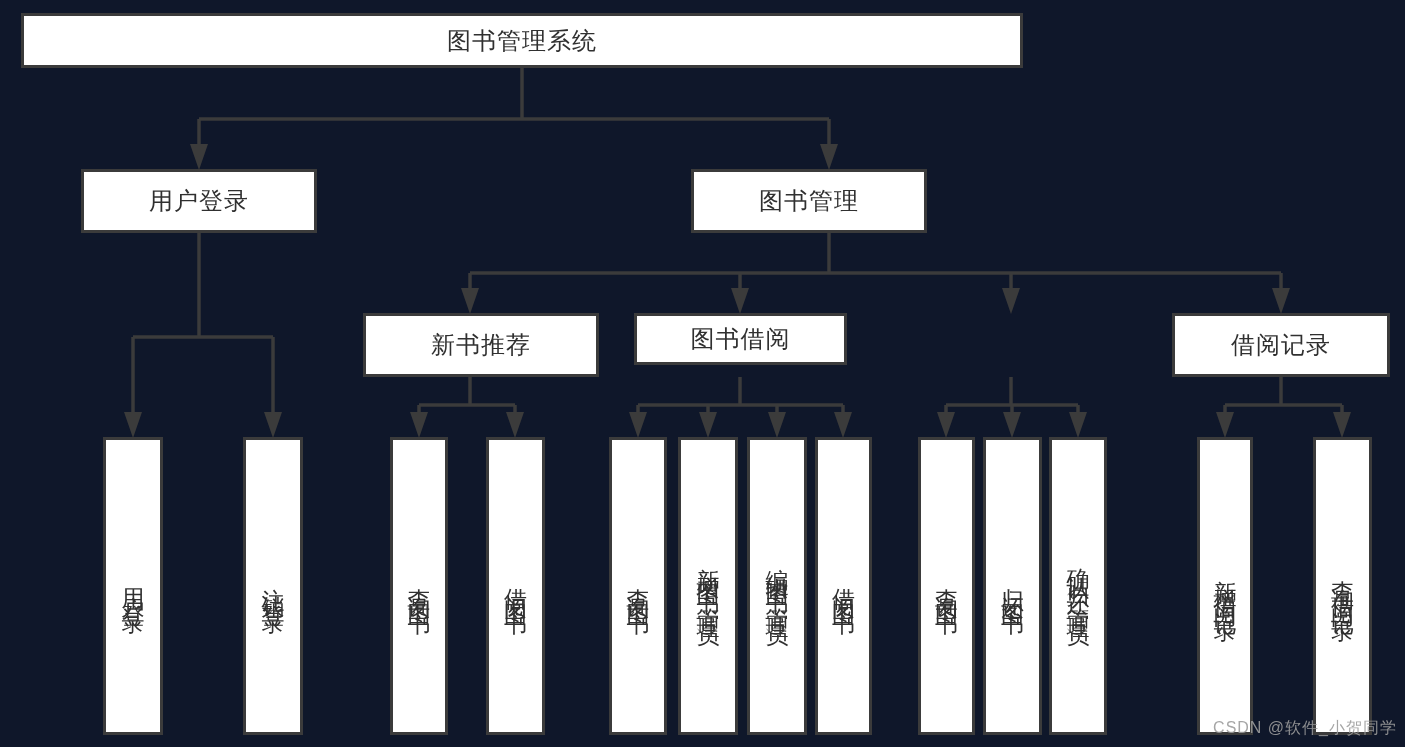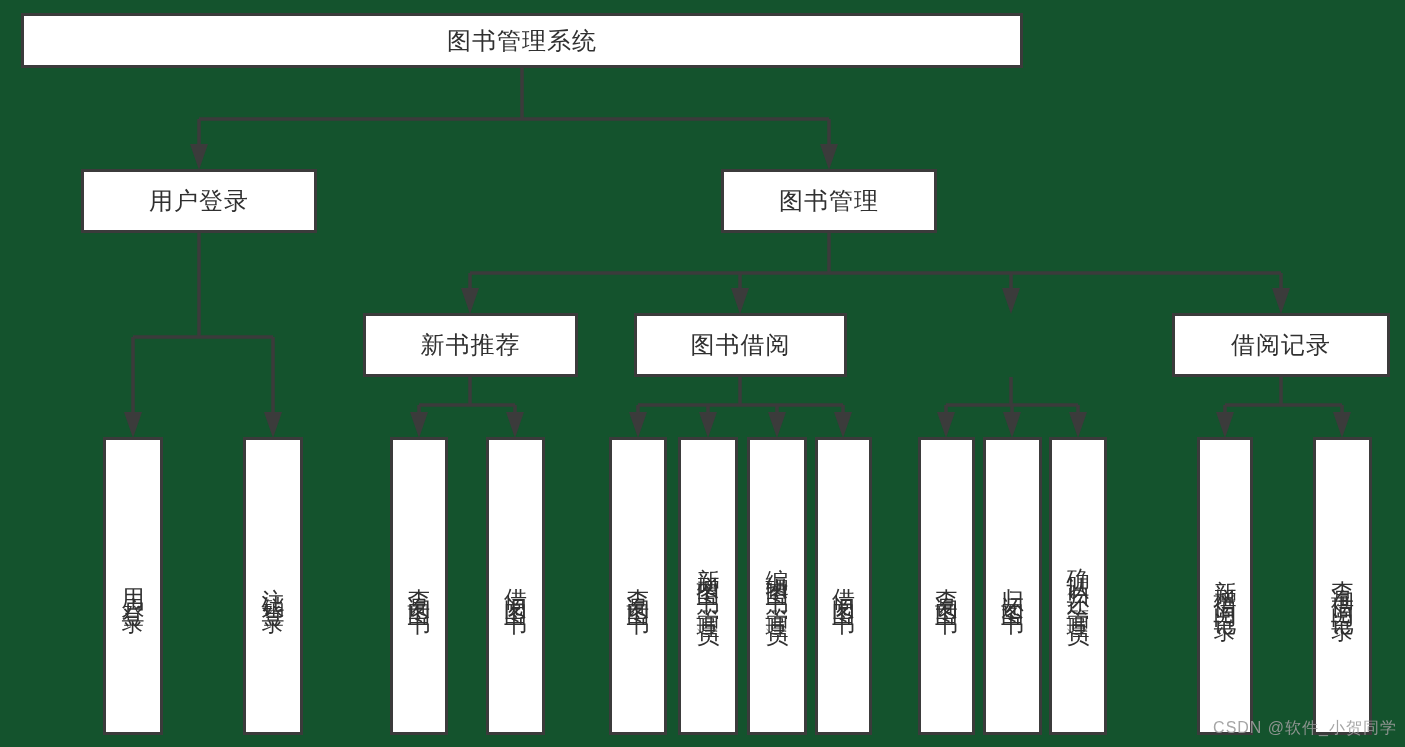"图书管理系统" #stage { background: #14532d -> #0f172a }
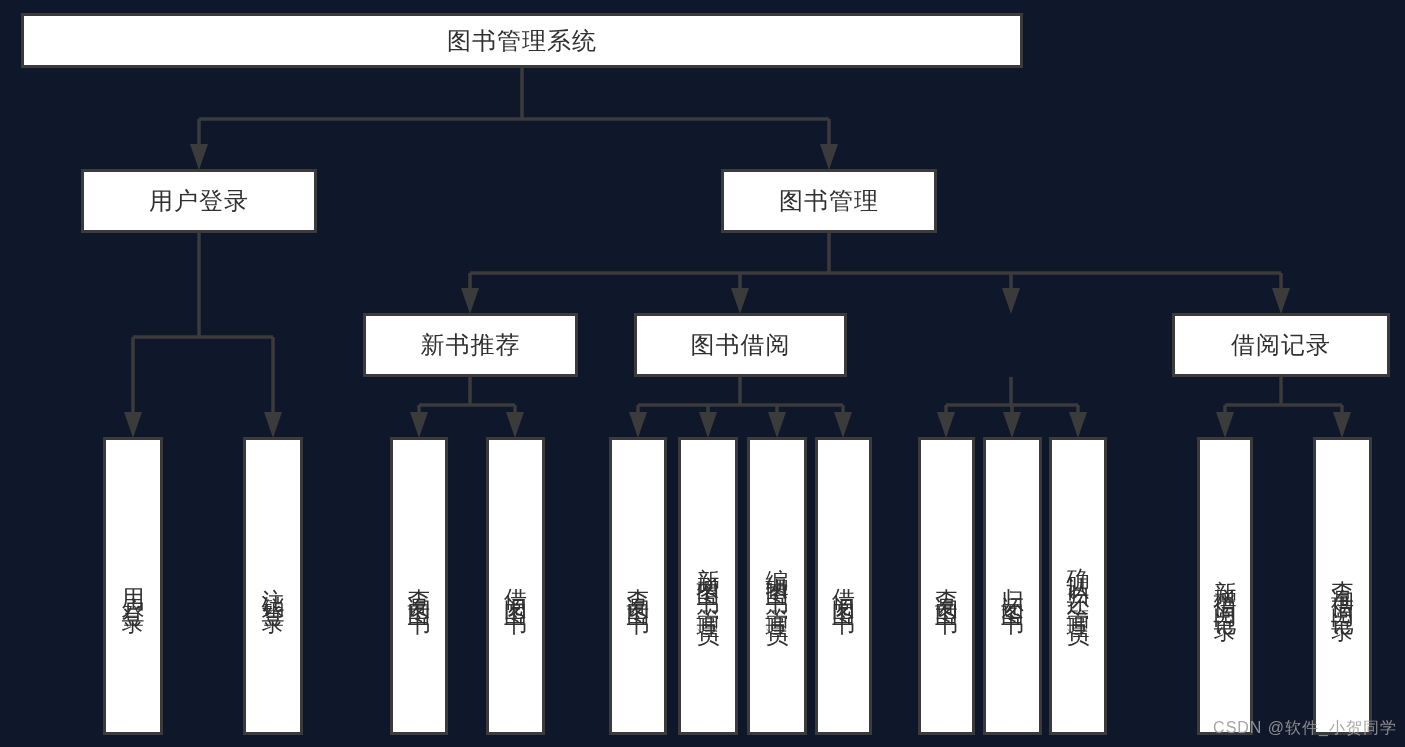"图书管理" div.node { left: 721px -> 691px; width: 216px -> 236px }
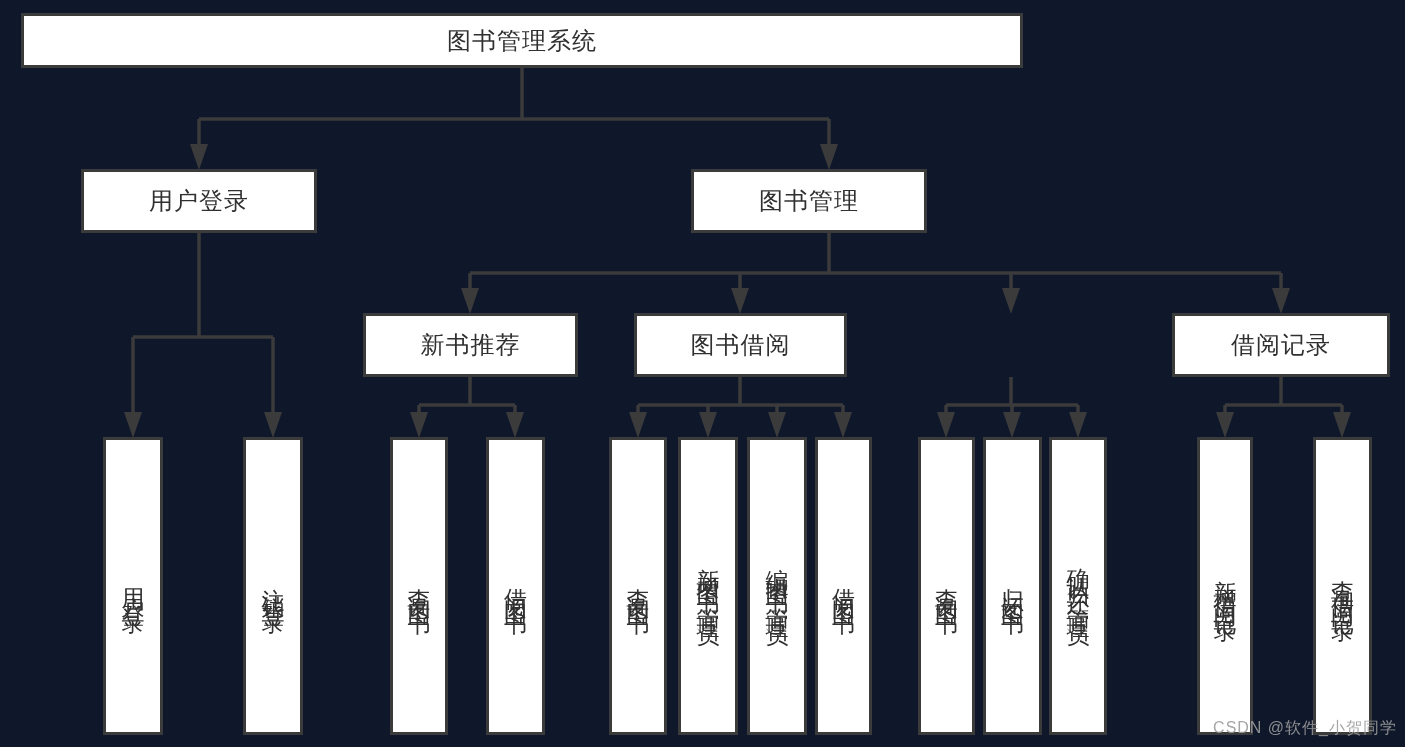"新书推荐" div.node { width: 215px -> 236px }
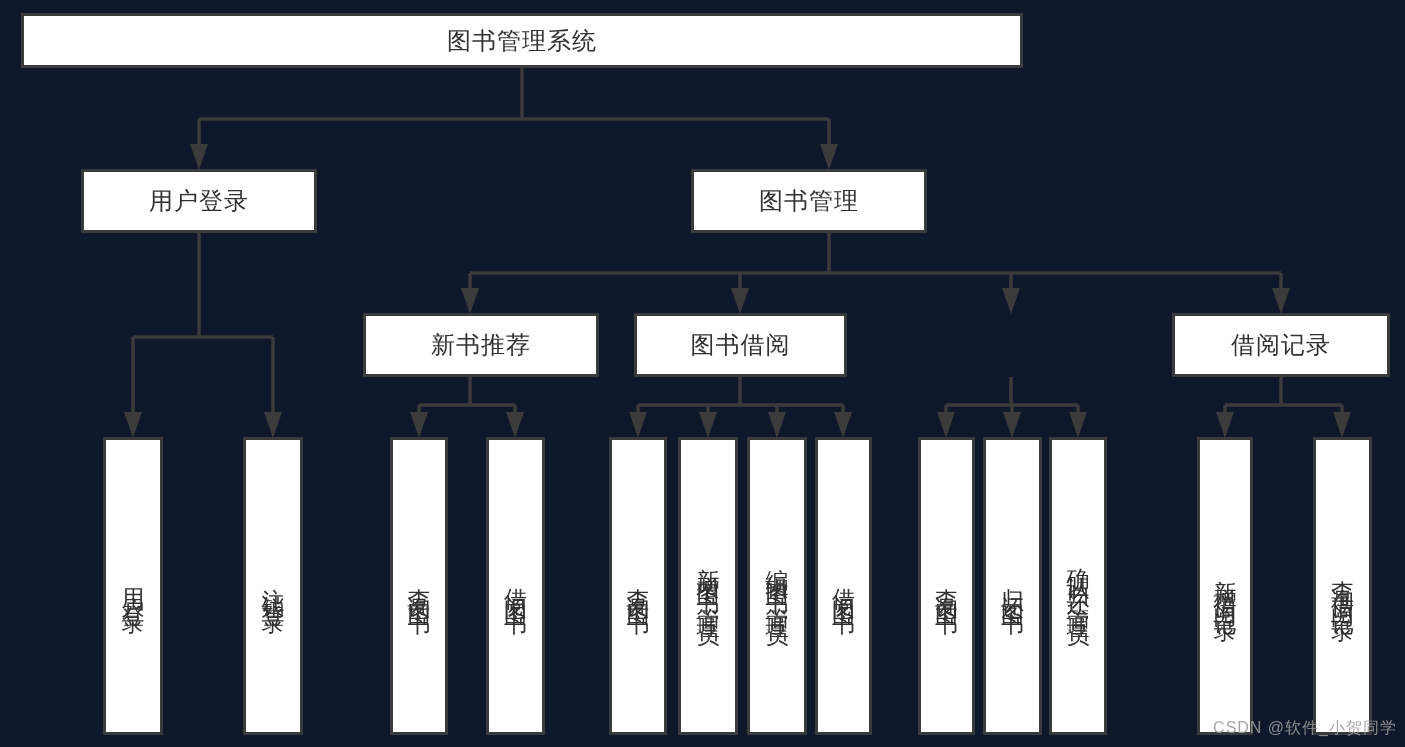"图书借阅" div.node { height: 64px -> 52px }
